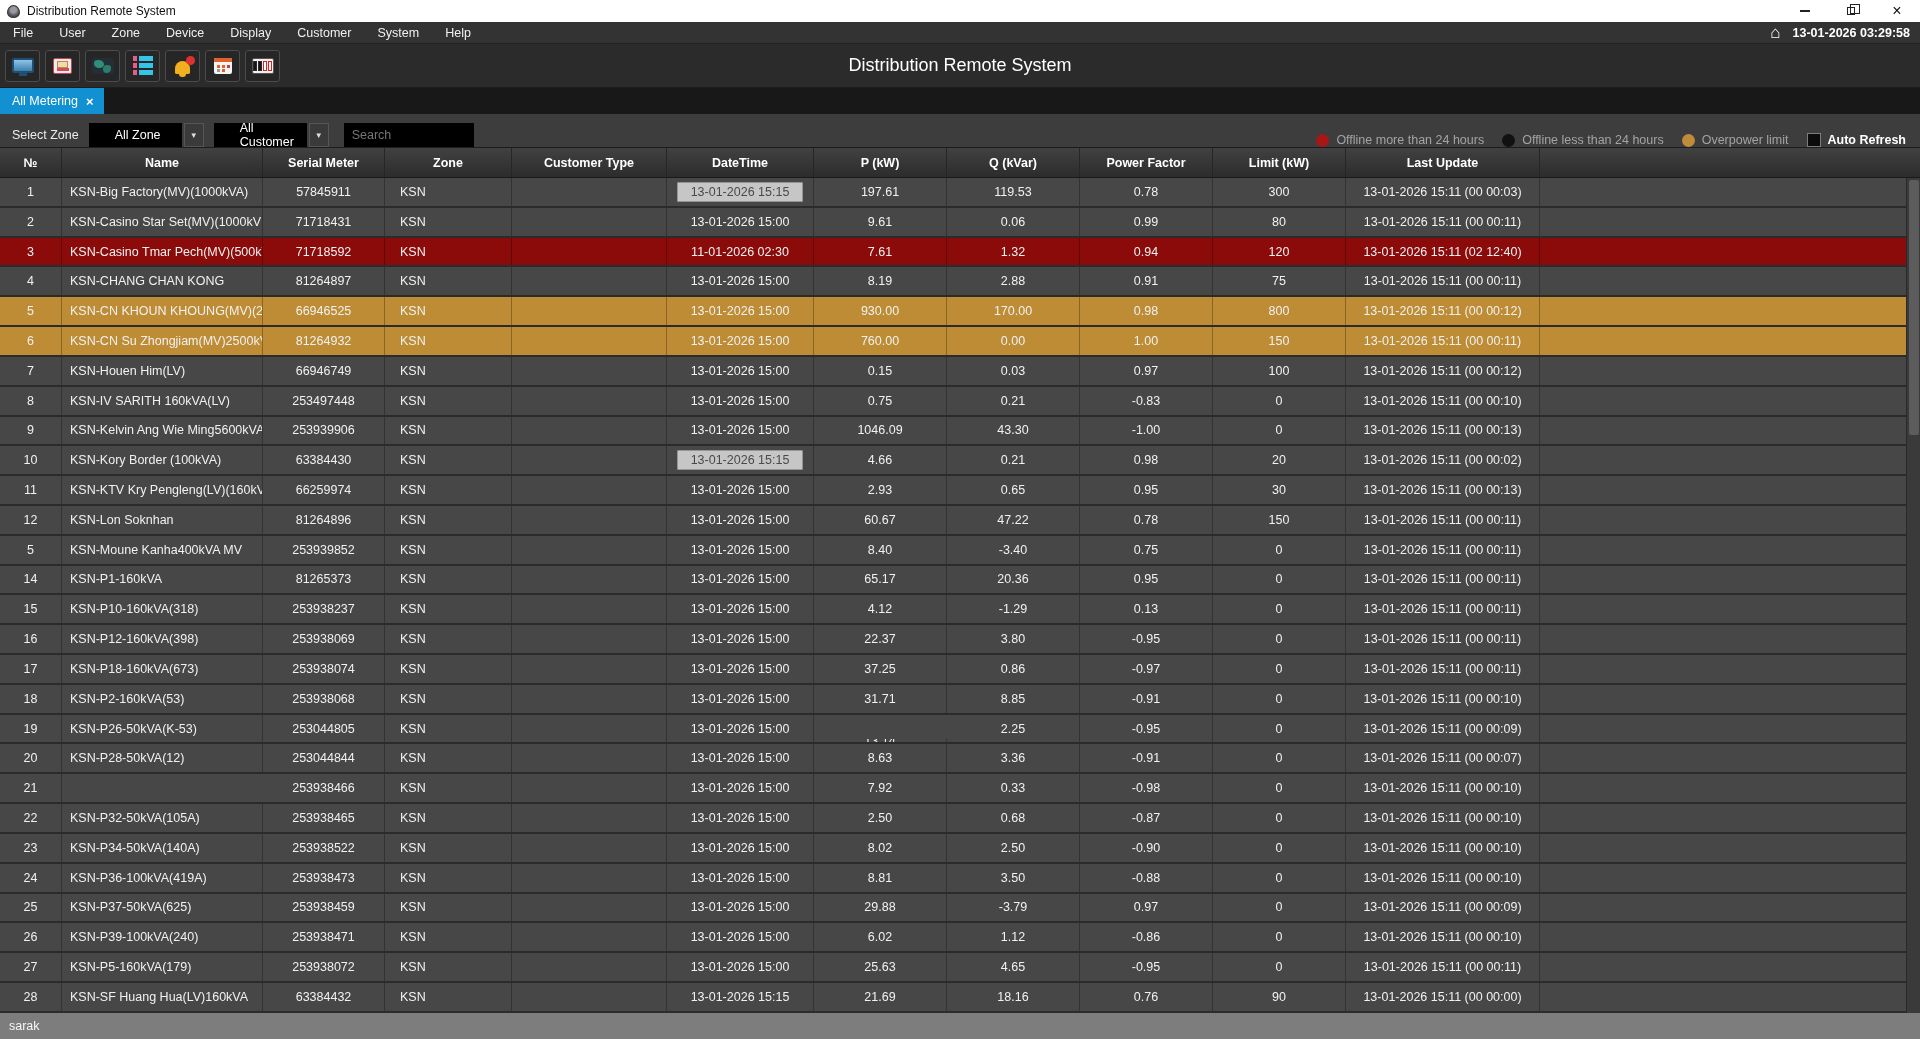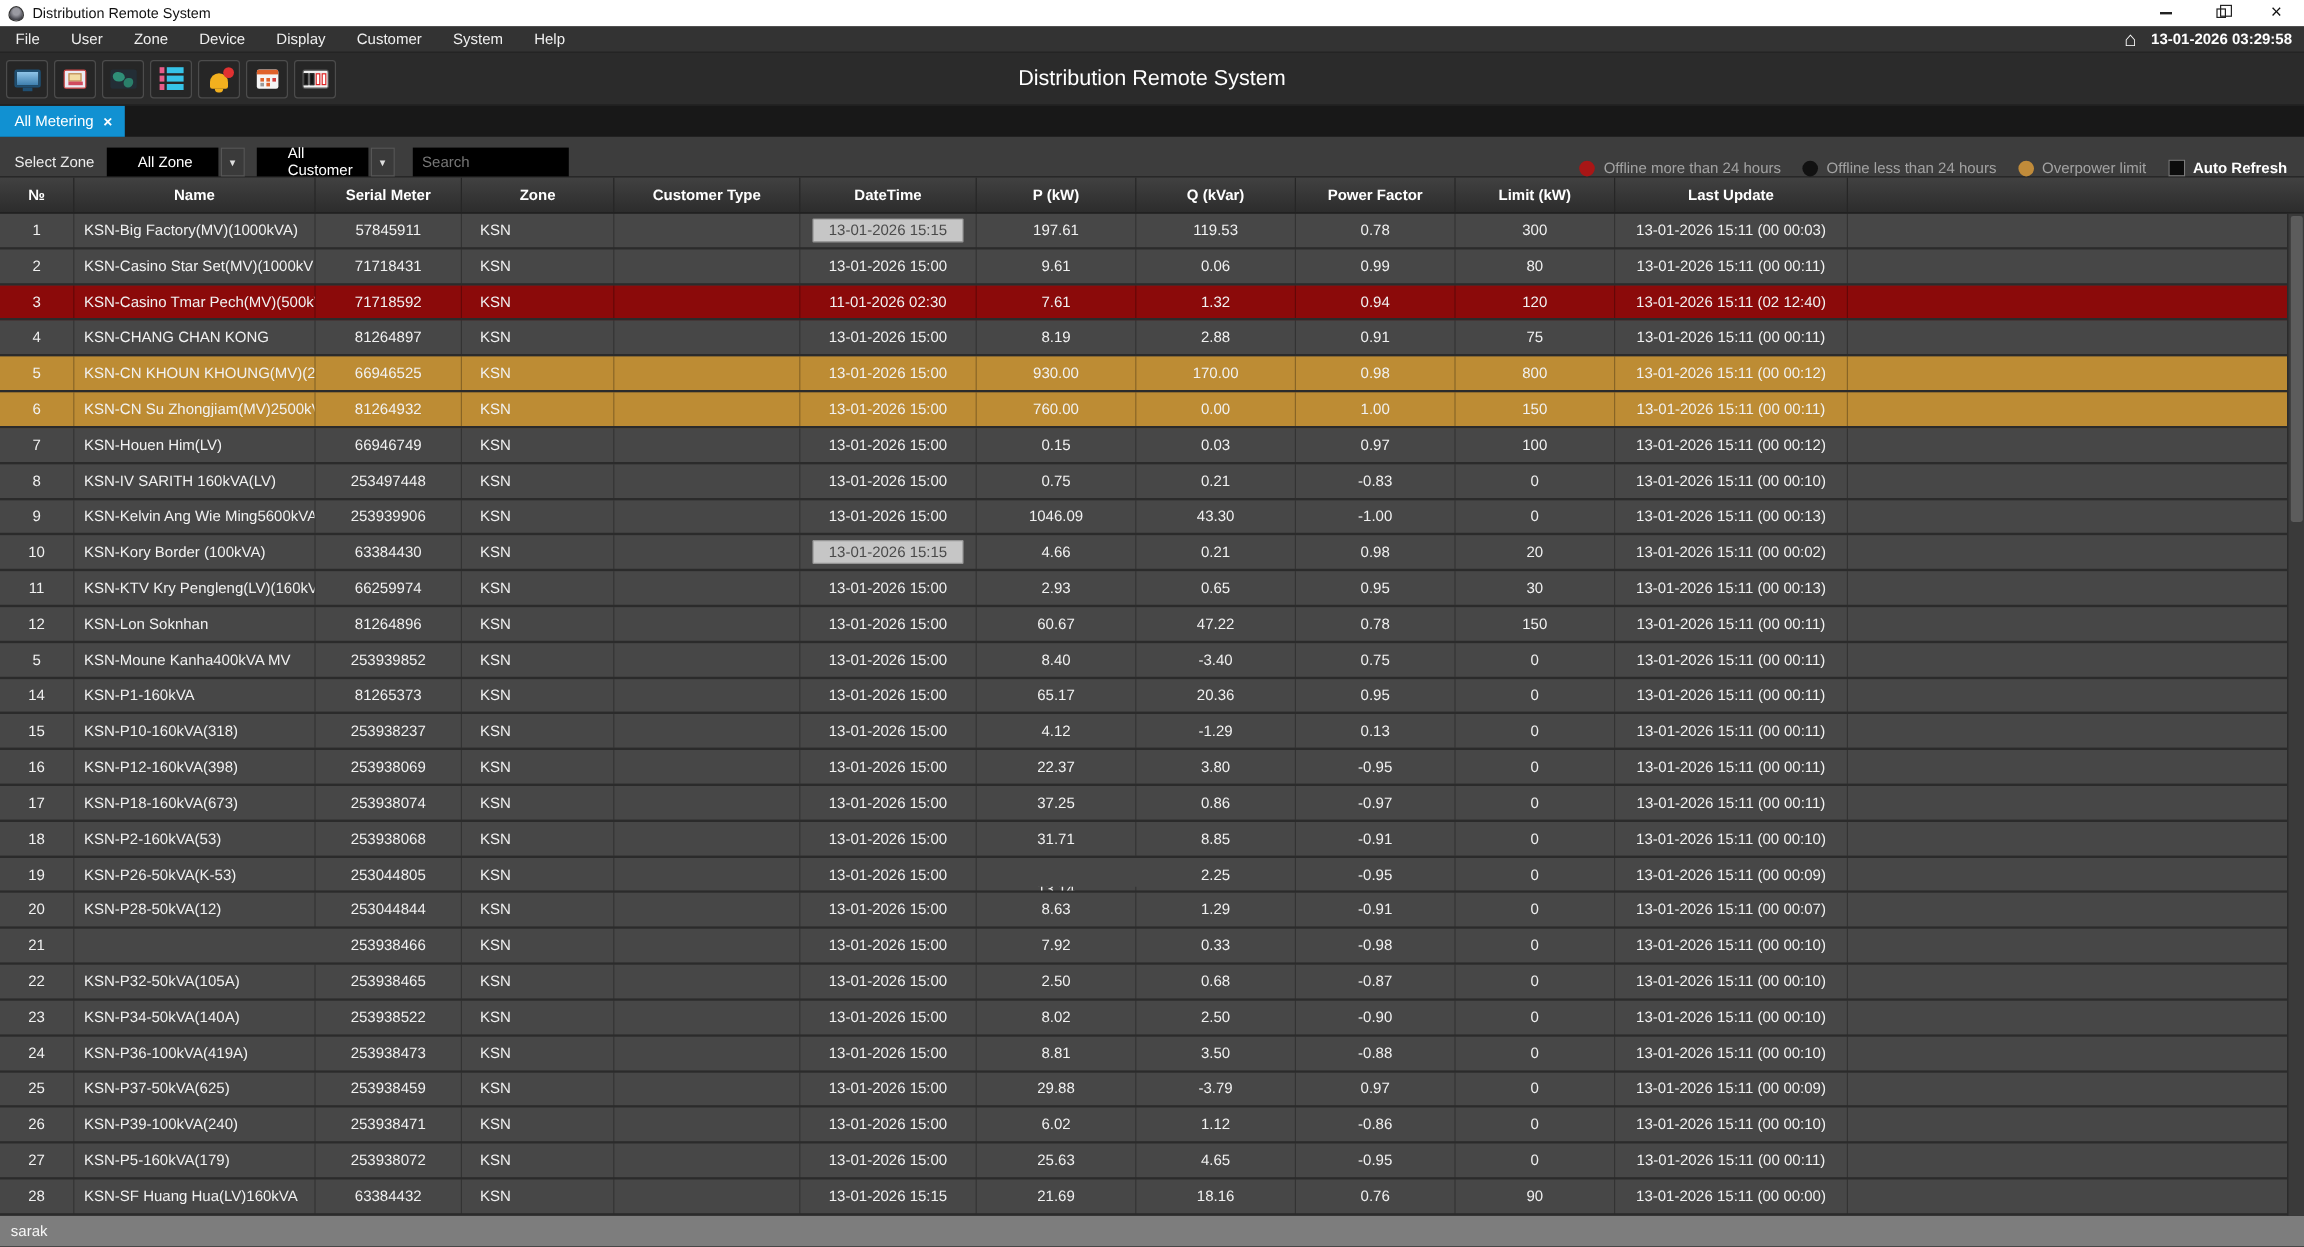"1.29" div.cell { text: 1.29 -> 3.36 }
